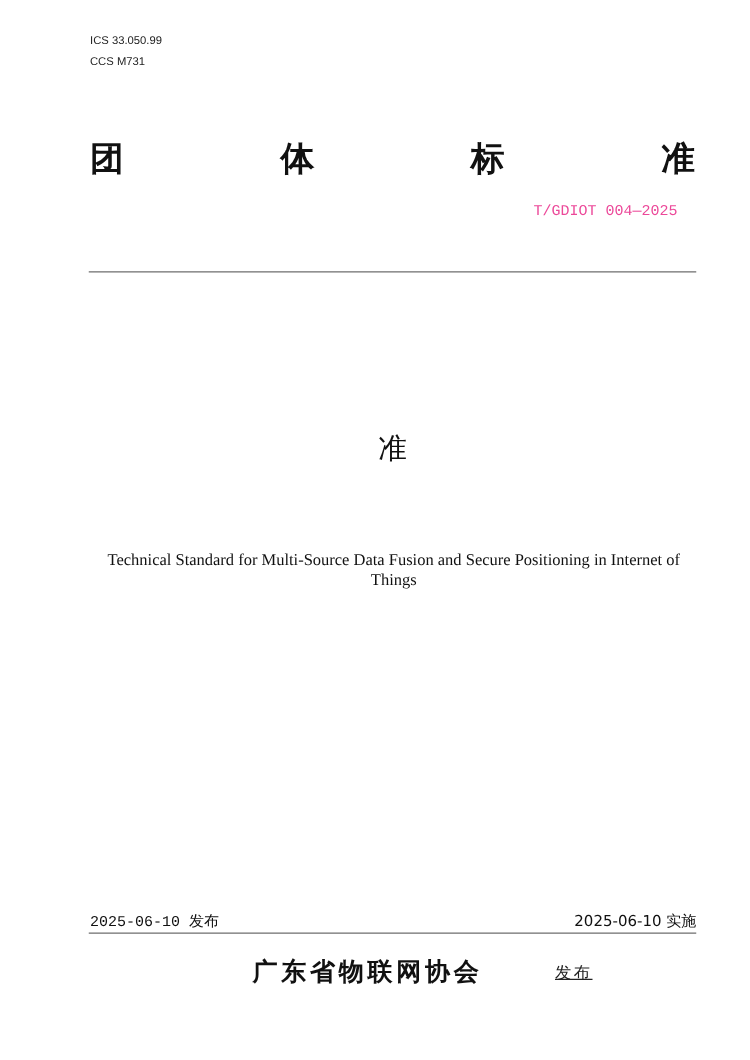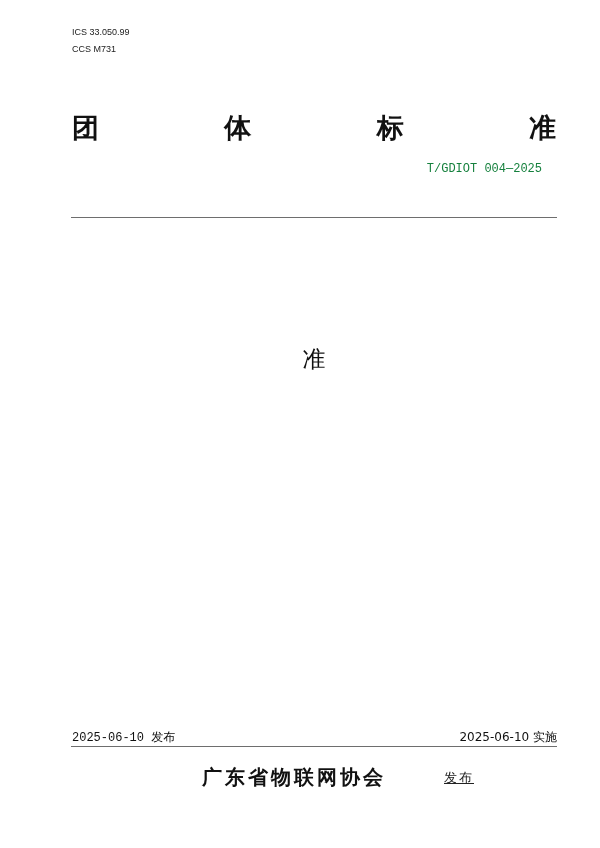"T/GDIOT 004—2025" .std-number { color: #15803d -> #ec4899 }
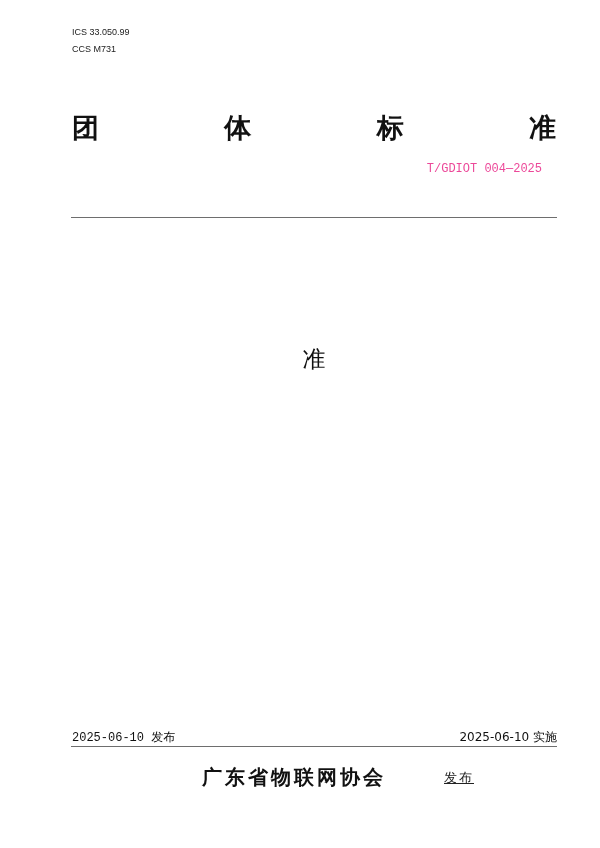"Technical Standard for Multi-Source Data" div { html: none -> <div>Technical Standard for Multi-Source Data Fusion and Secure Positioning in Internet of</div> }
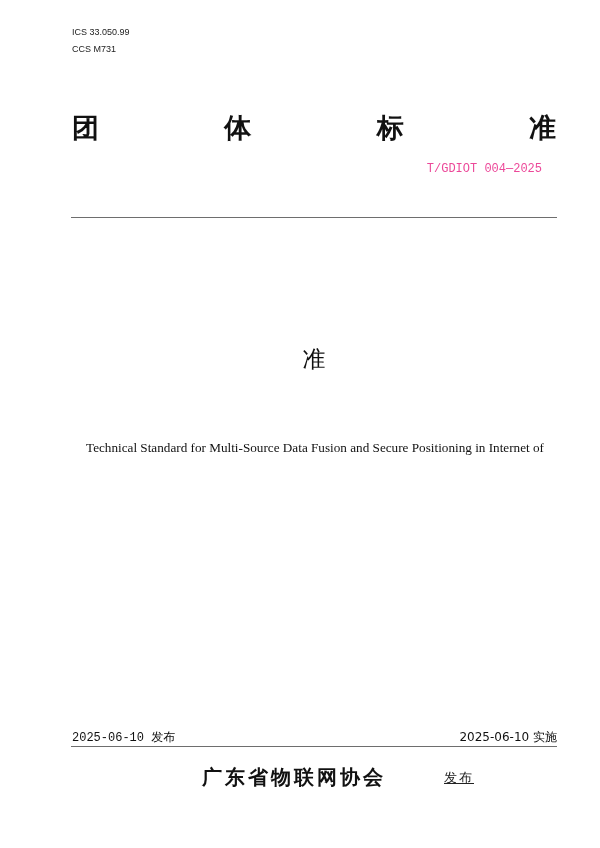"Things" div { html: none -> <div>Things</div> }
